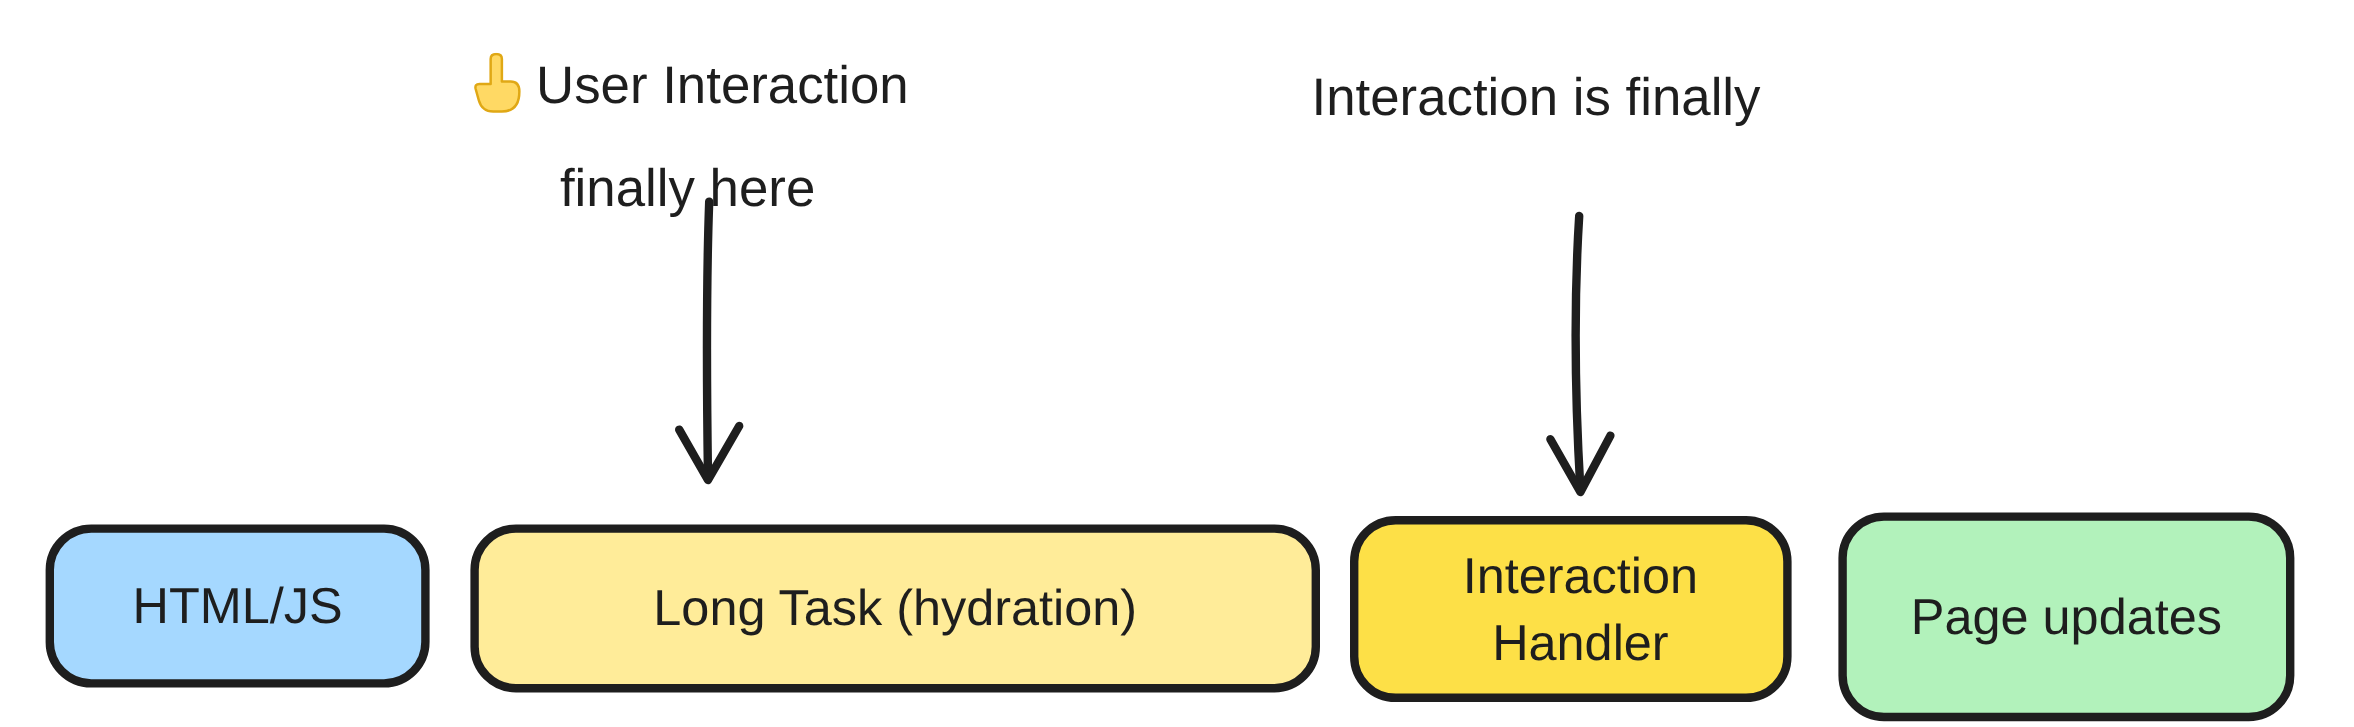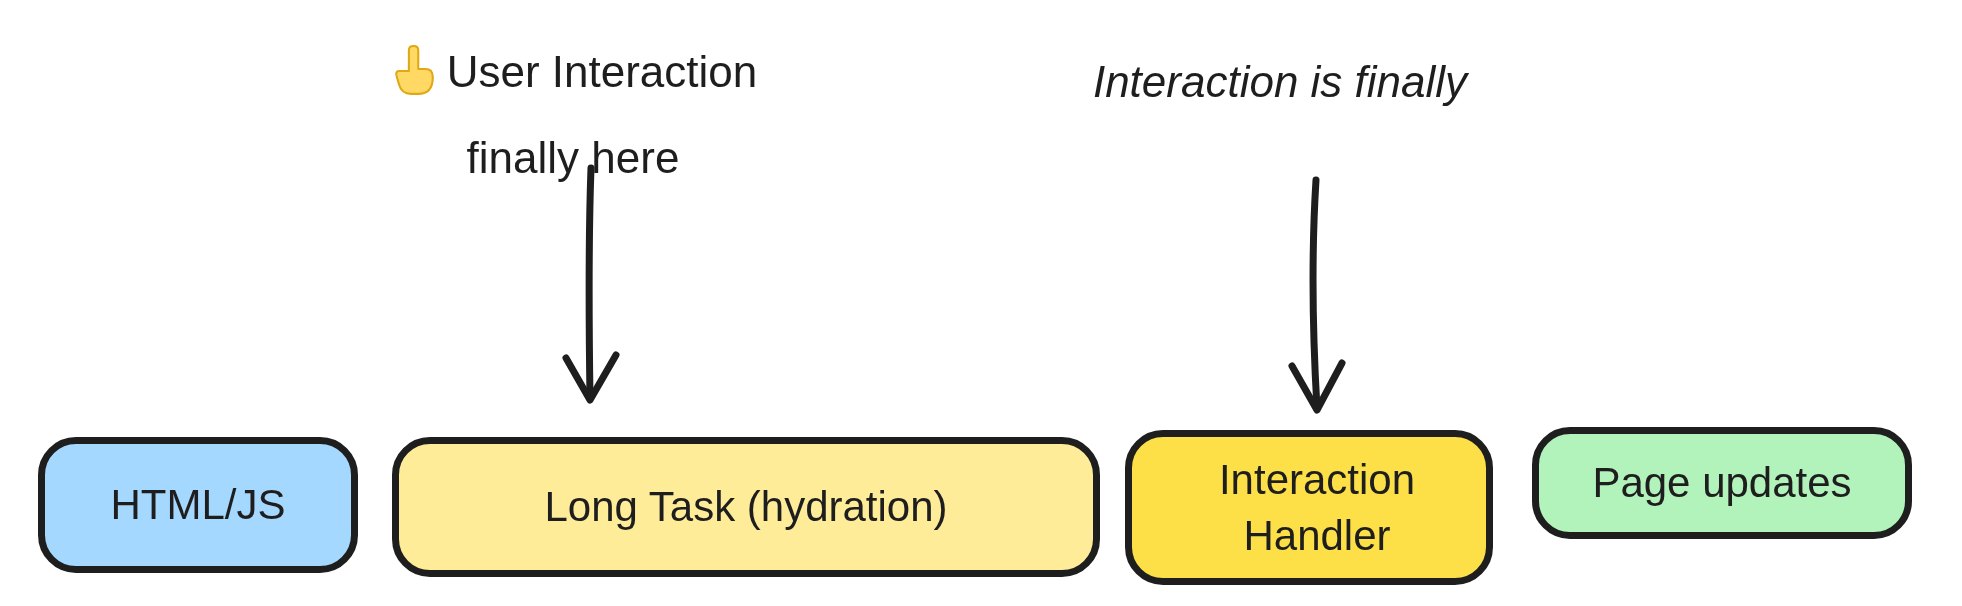"Interaction is finally" #ann-right { font-style: italic -> none }
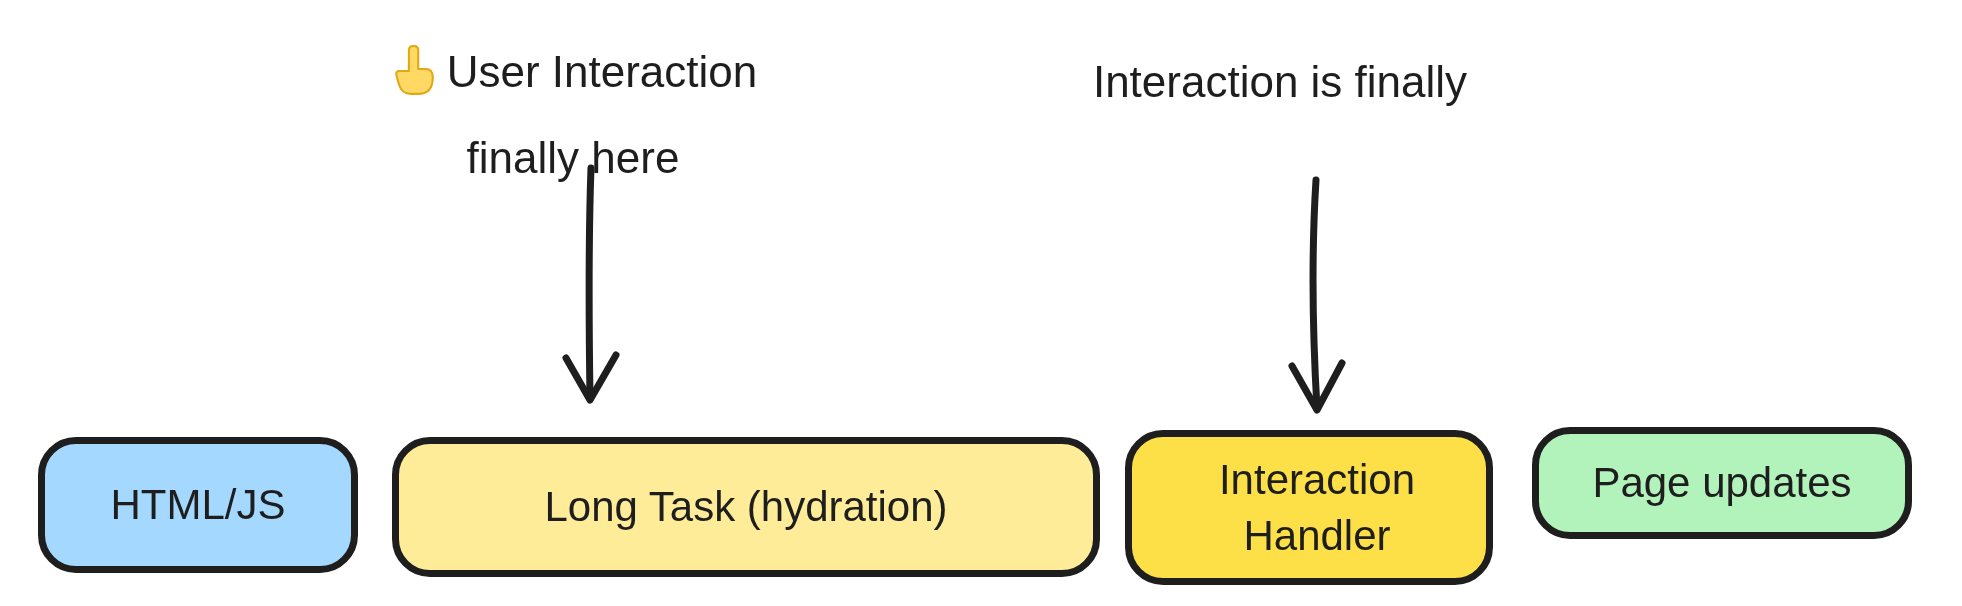"Page updates" #box-page-updates { height: 112px -> 174px }
